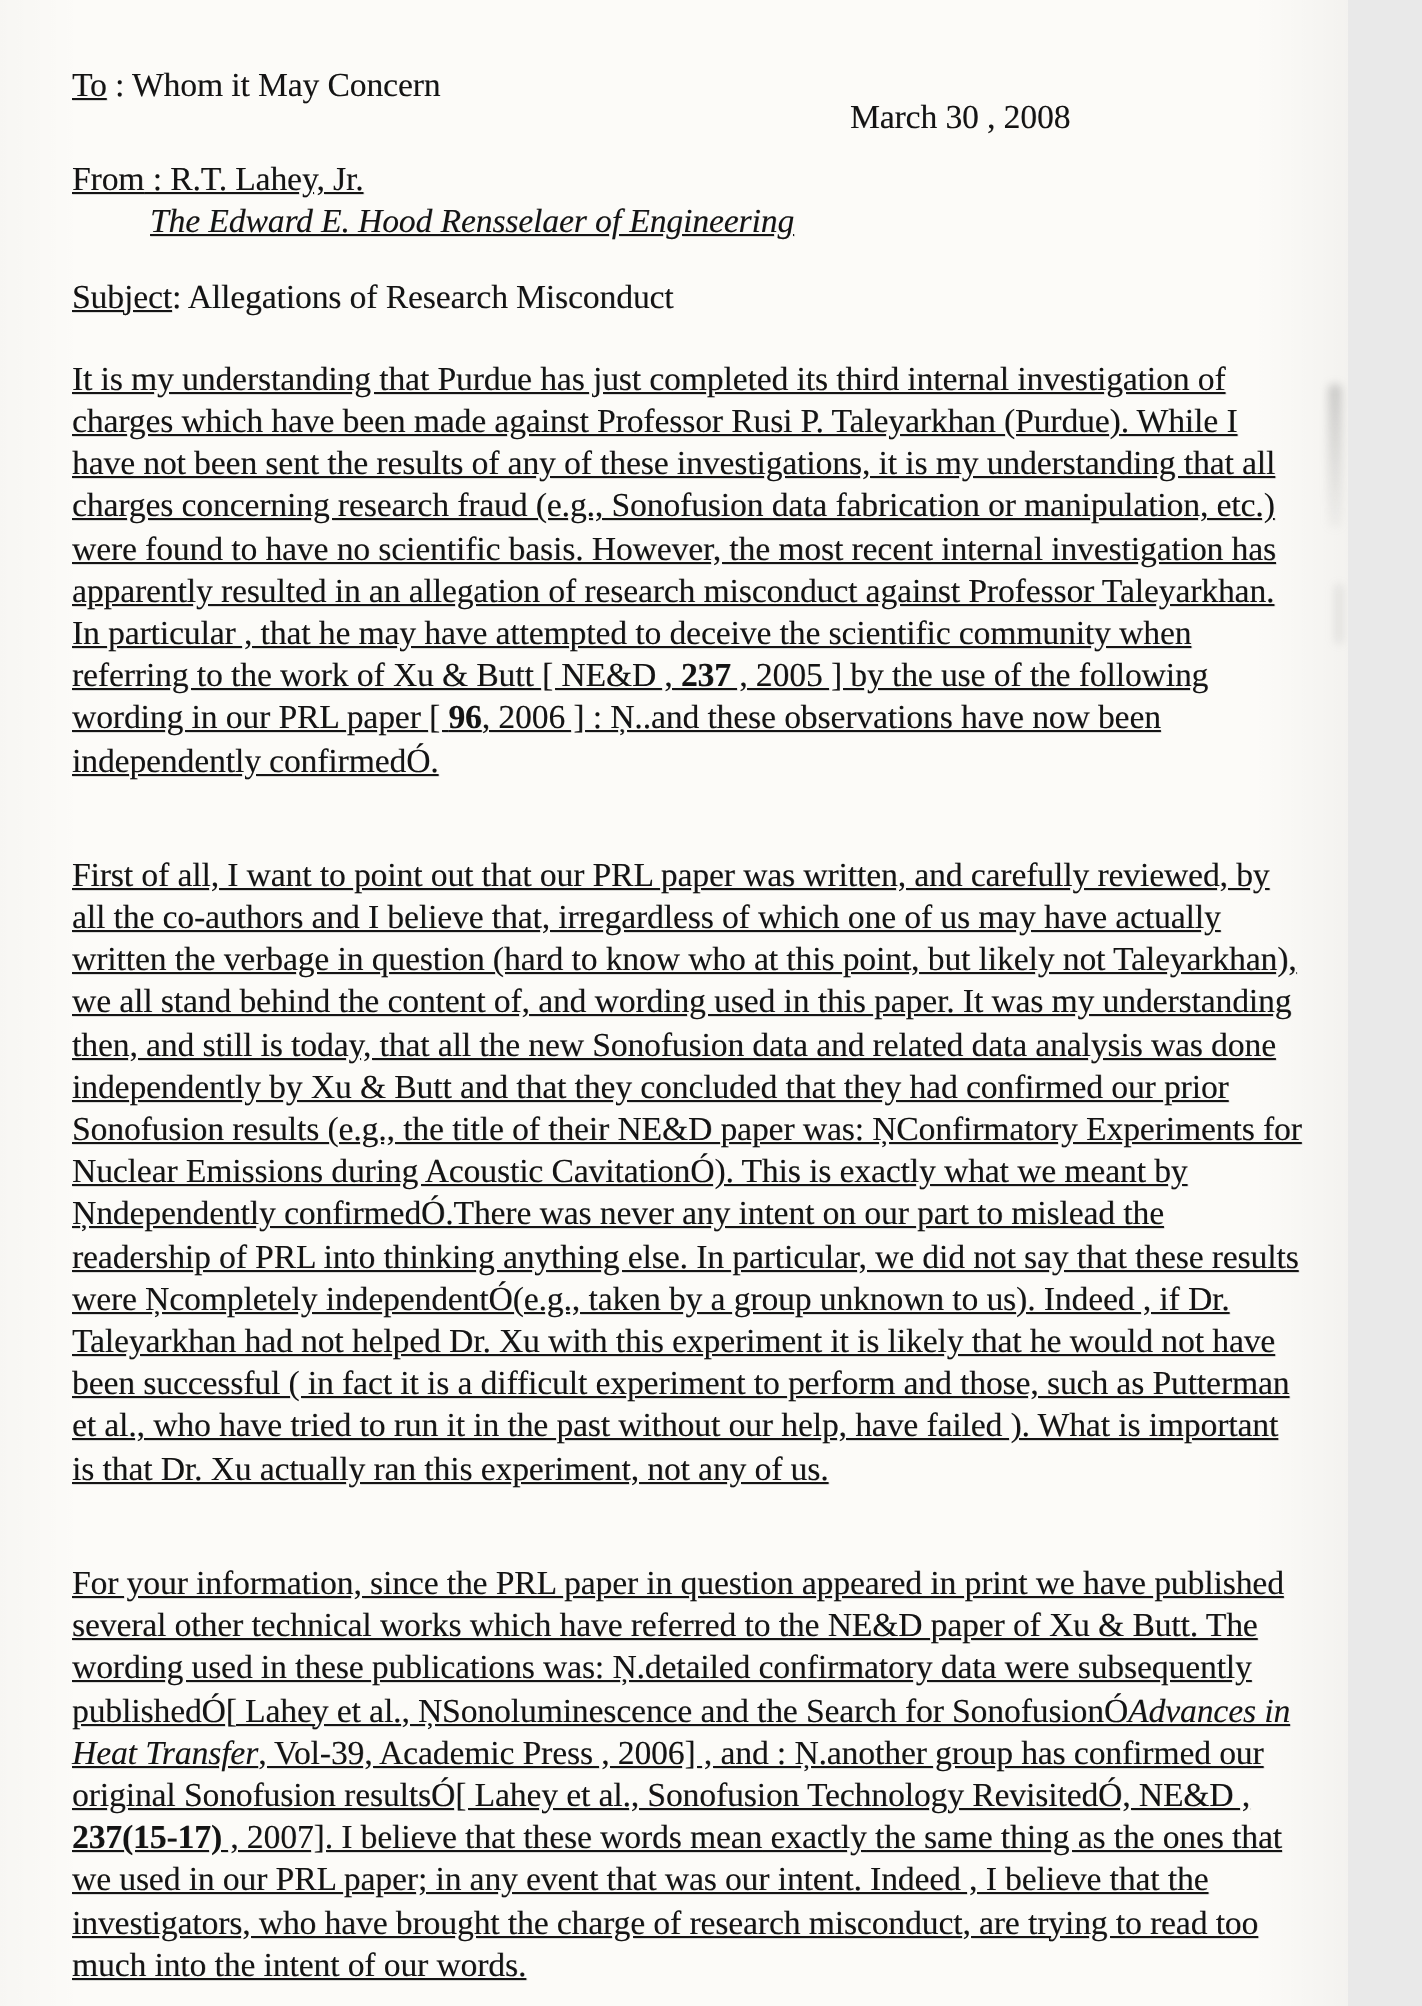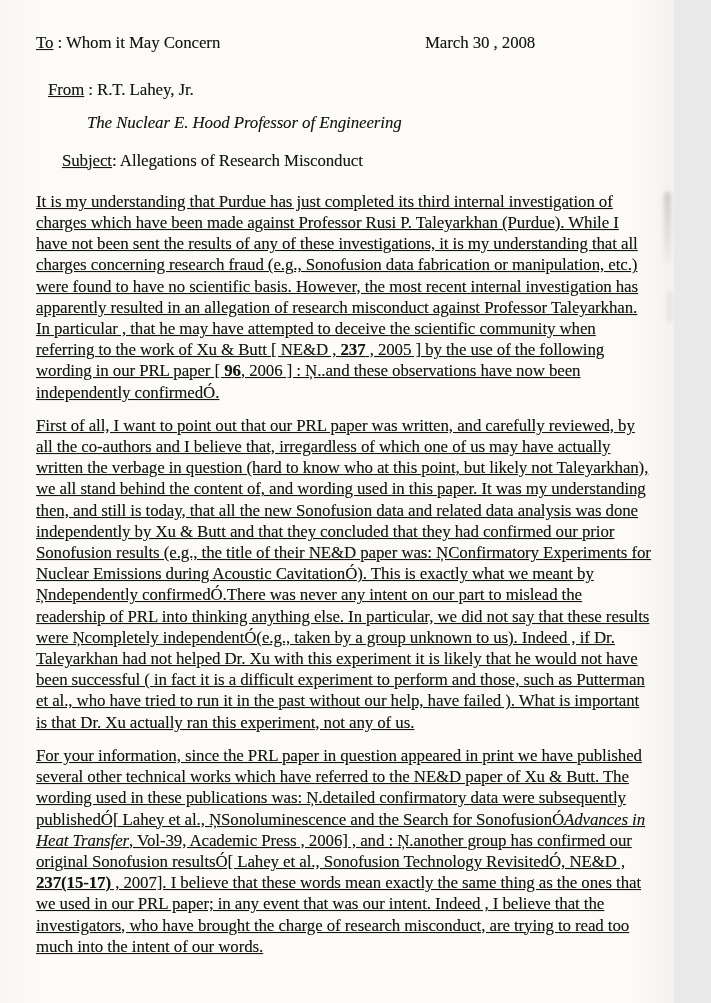"March 30 , 2008" .date { top: 0 -> 16px }
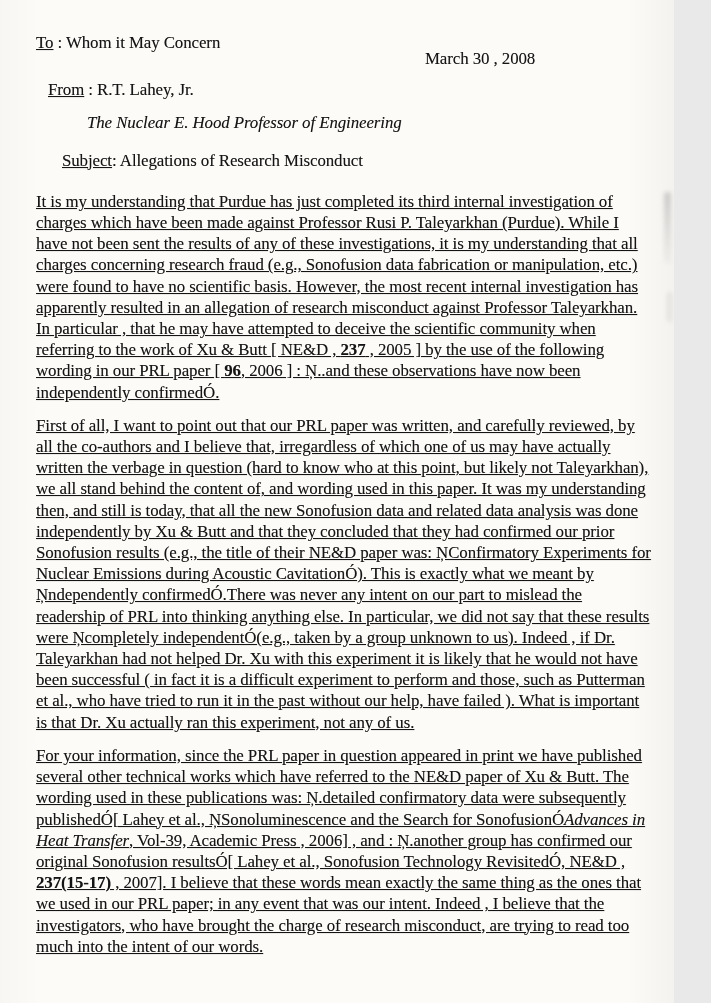"From : R.T. Lahey, Jr." .from-block div { margin: 12px -> 0; text-decoration: none -> underline }
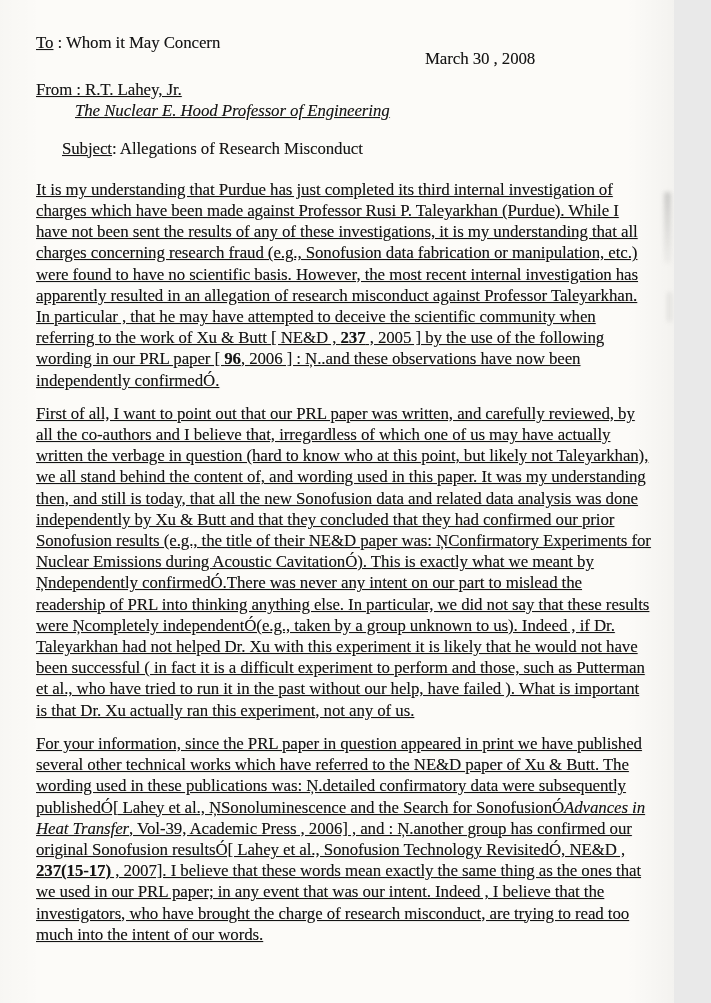"The Nuclear E. Hood Professor" div.indent { text: Nuclear E. Hood Professor -> Edward E. Hood Rensselaer }
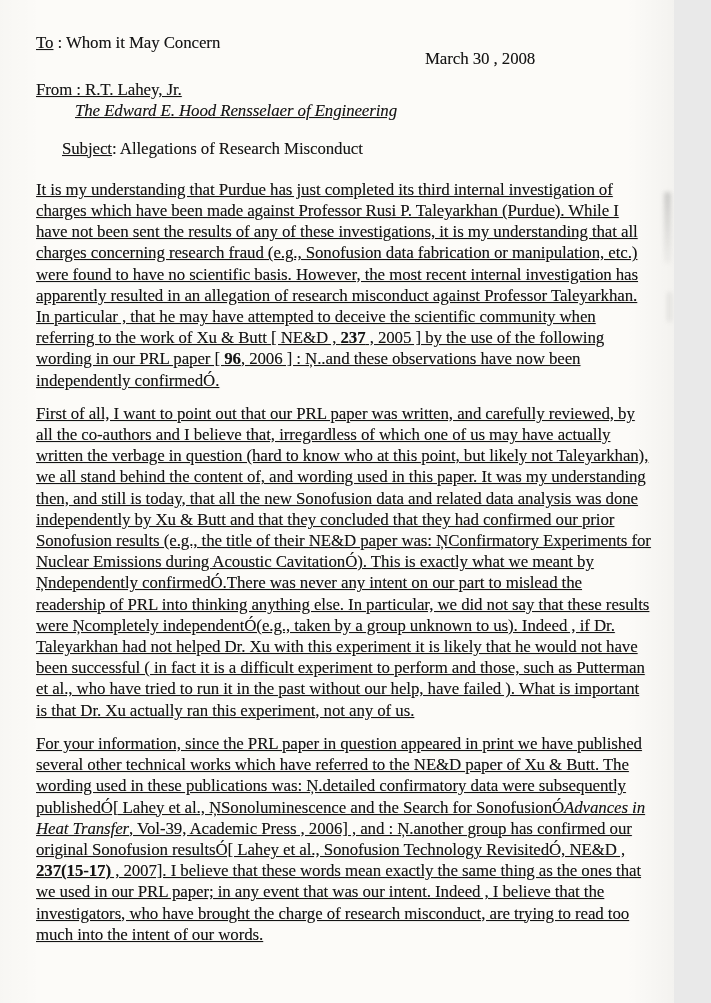"Subject: Allegations of Research" .subject-line { margin-left: 26px -> none }
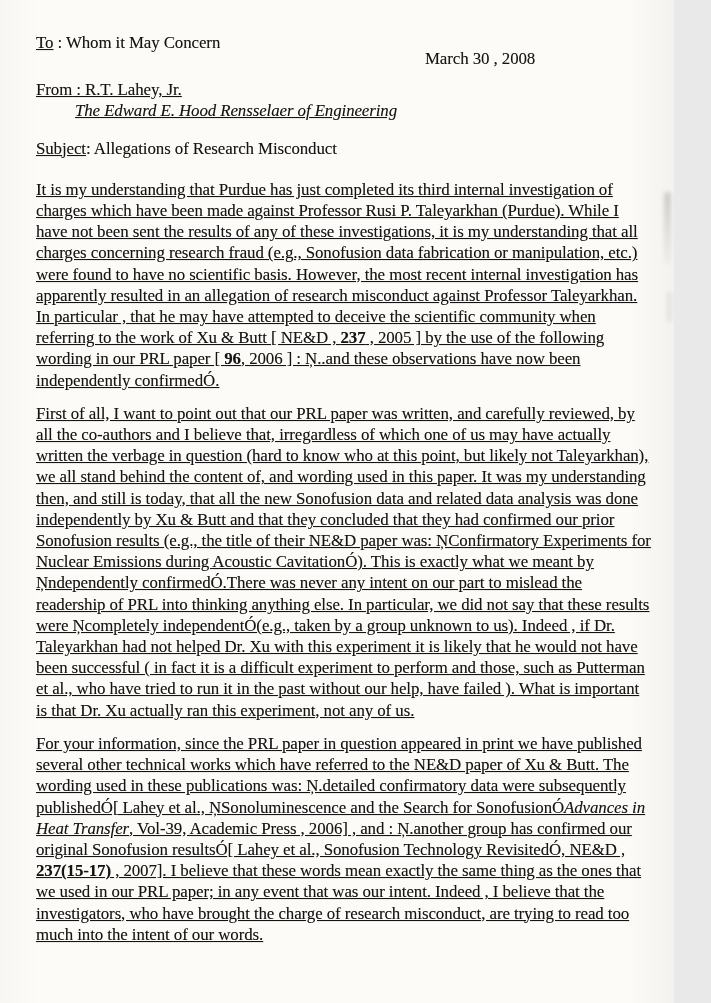"First of all, I want" .para + .para { margin-top: 12px -> 36px }
